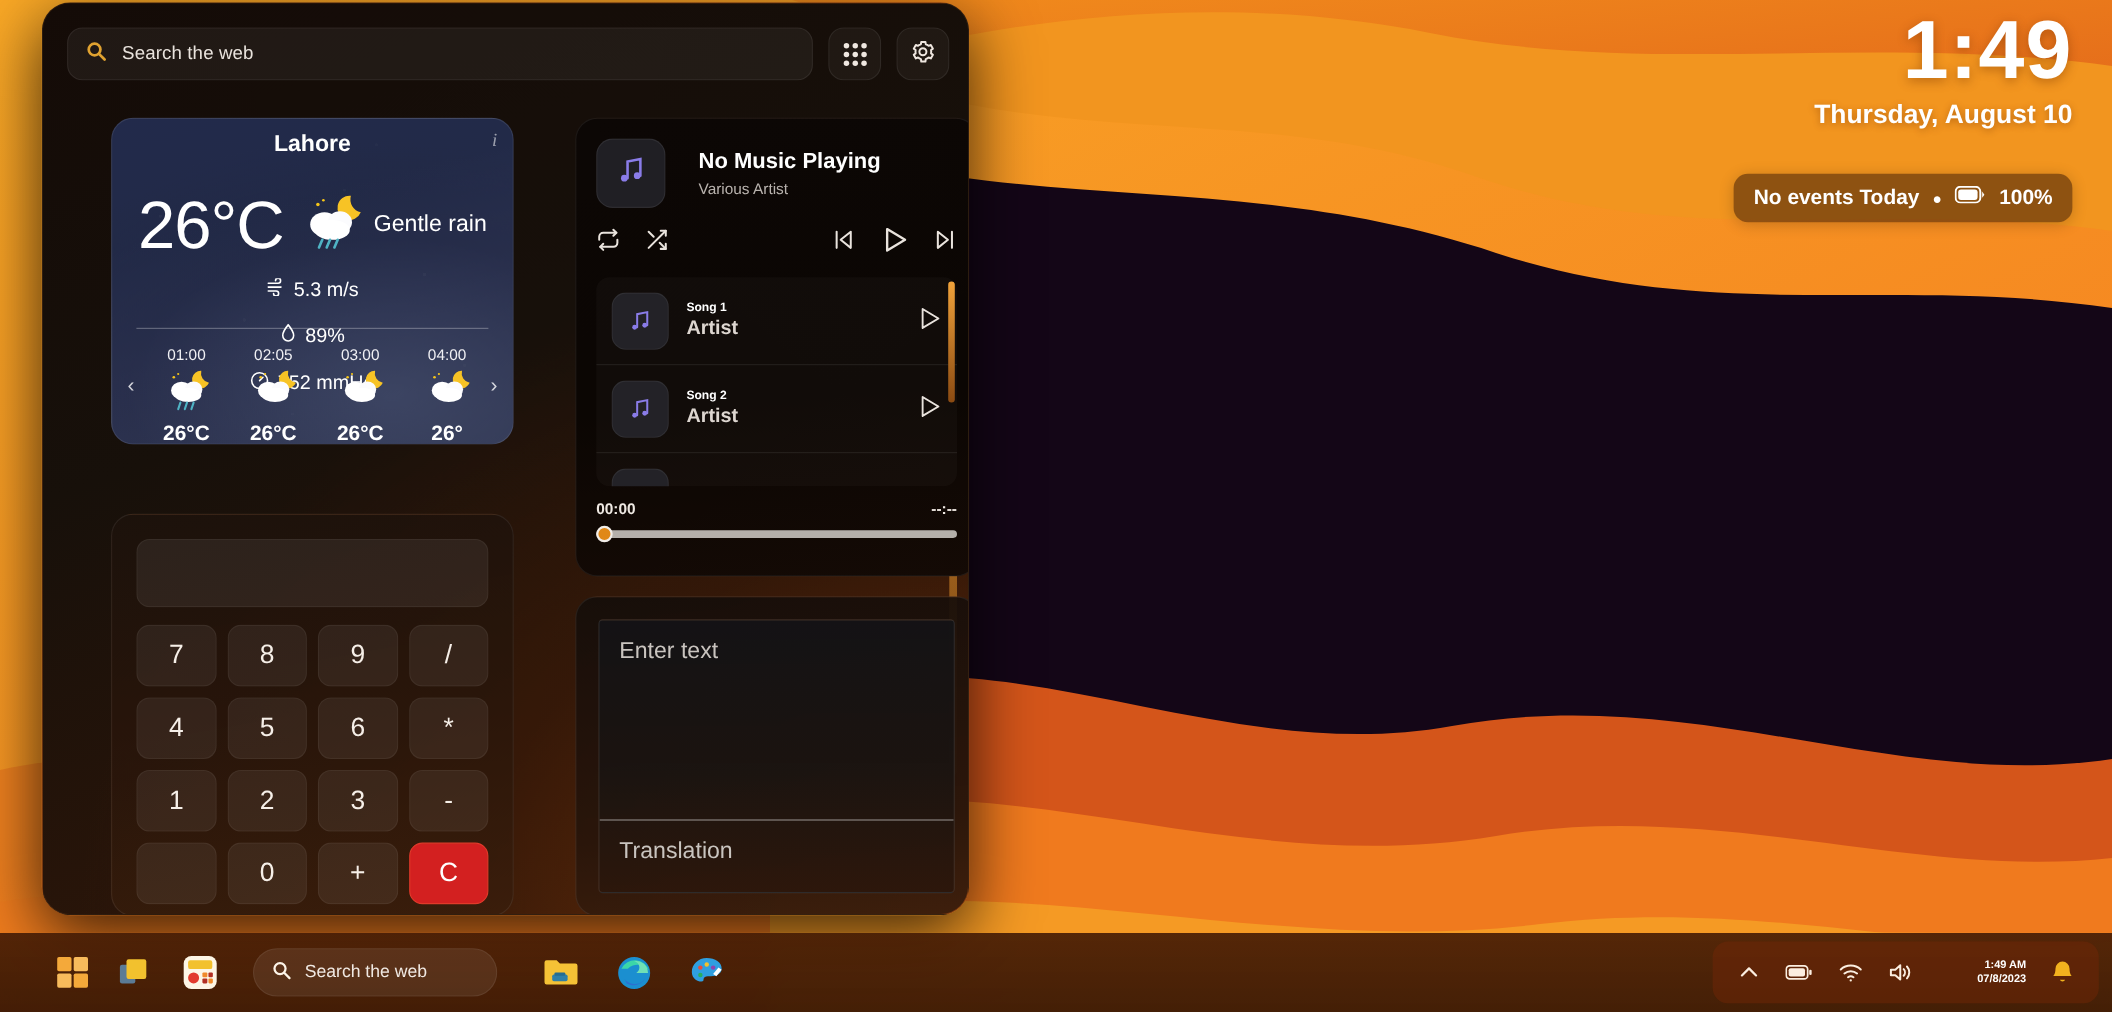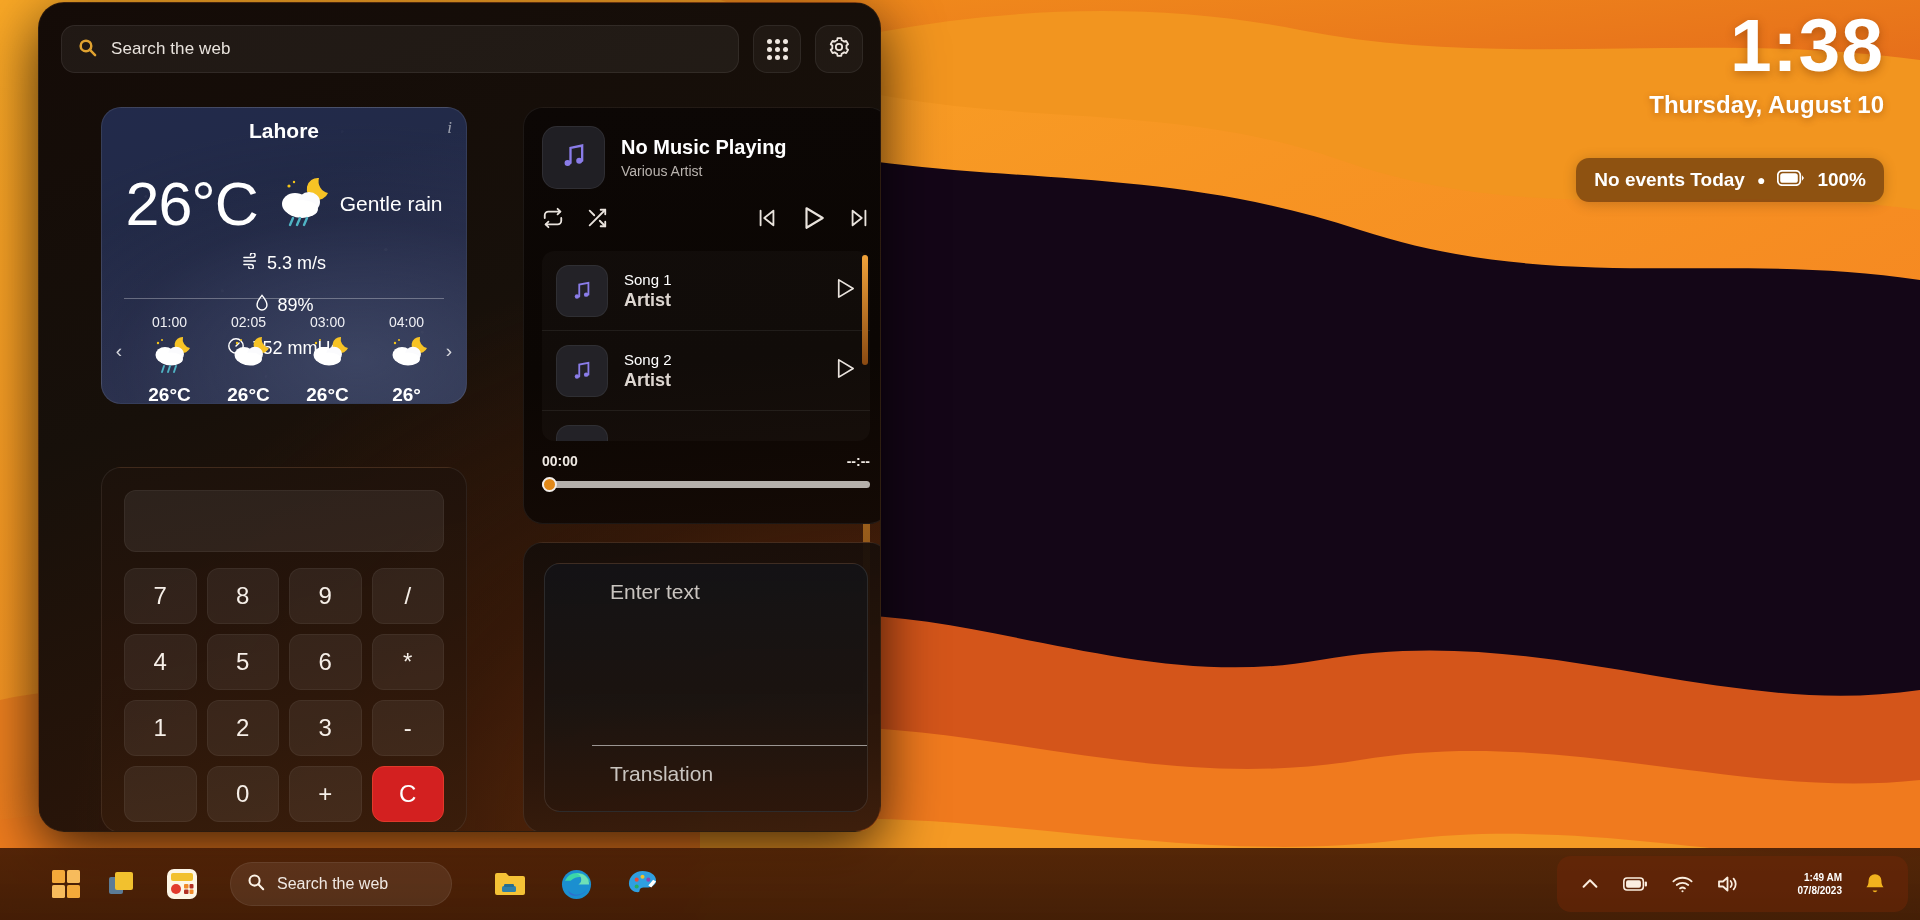"1:38" div { text: 1:38 -> 1:49 }
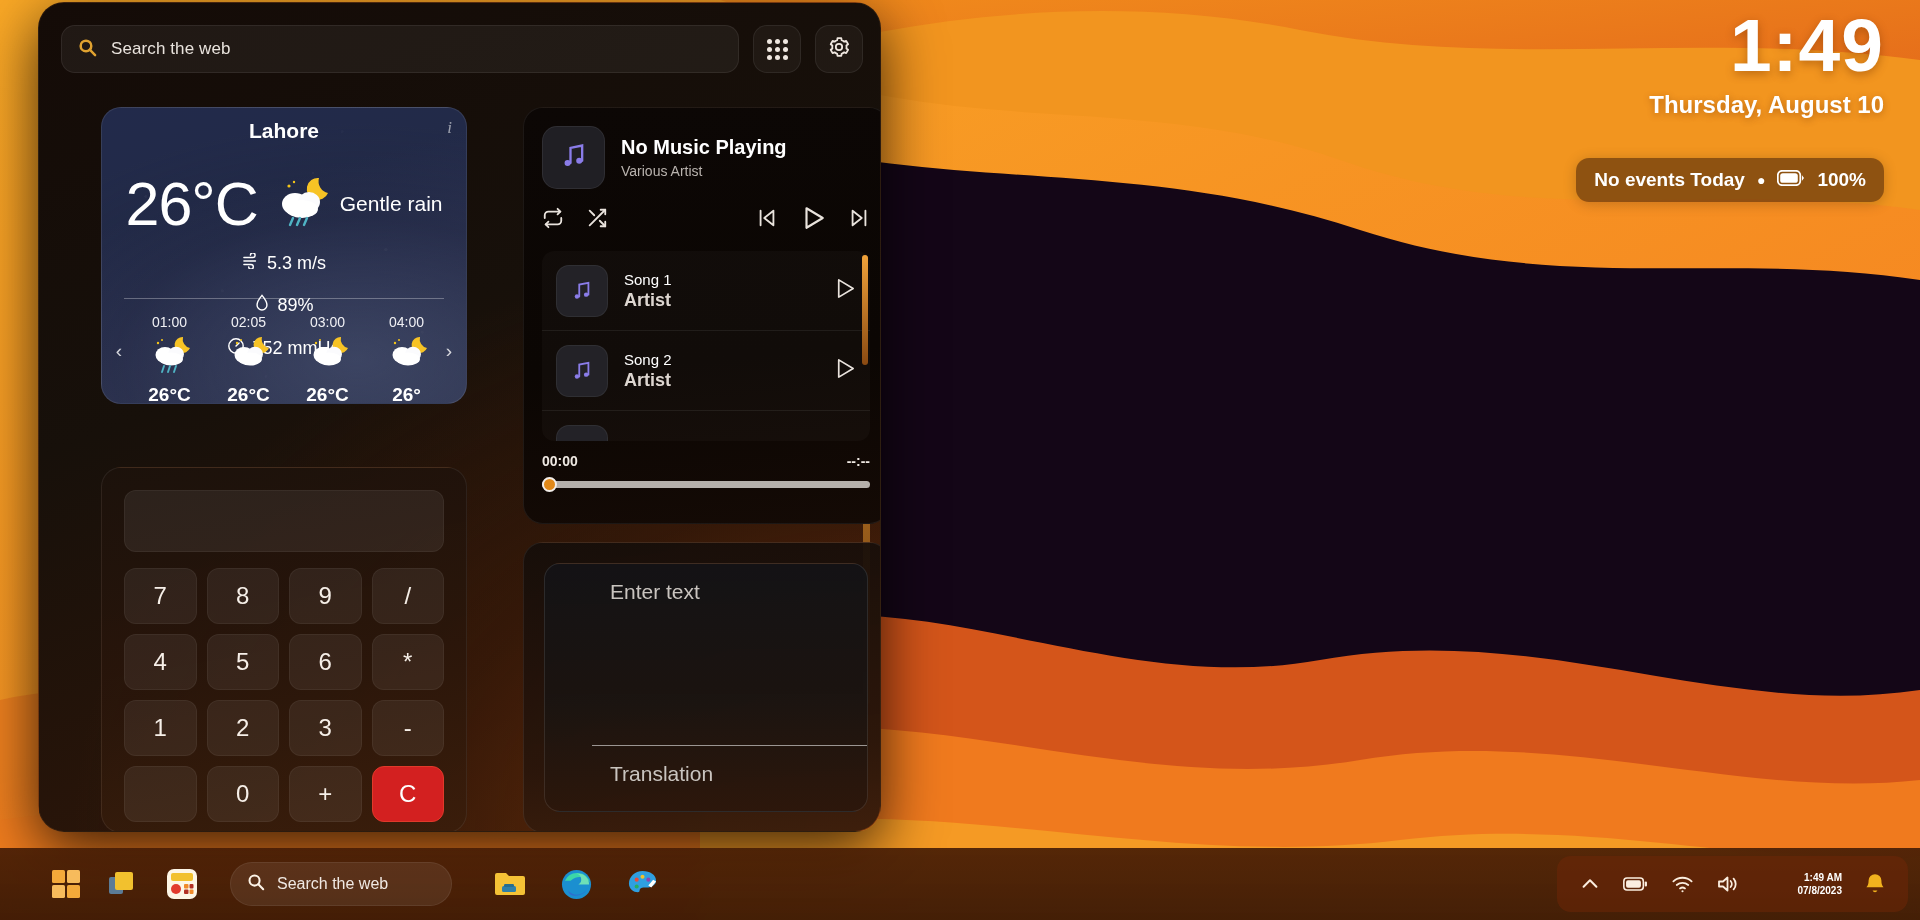"No Music Playing" #music-head { gap: 16px -> 30px }
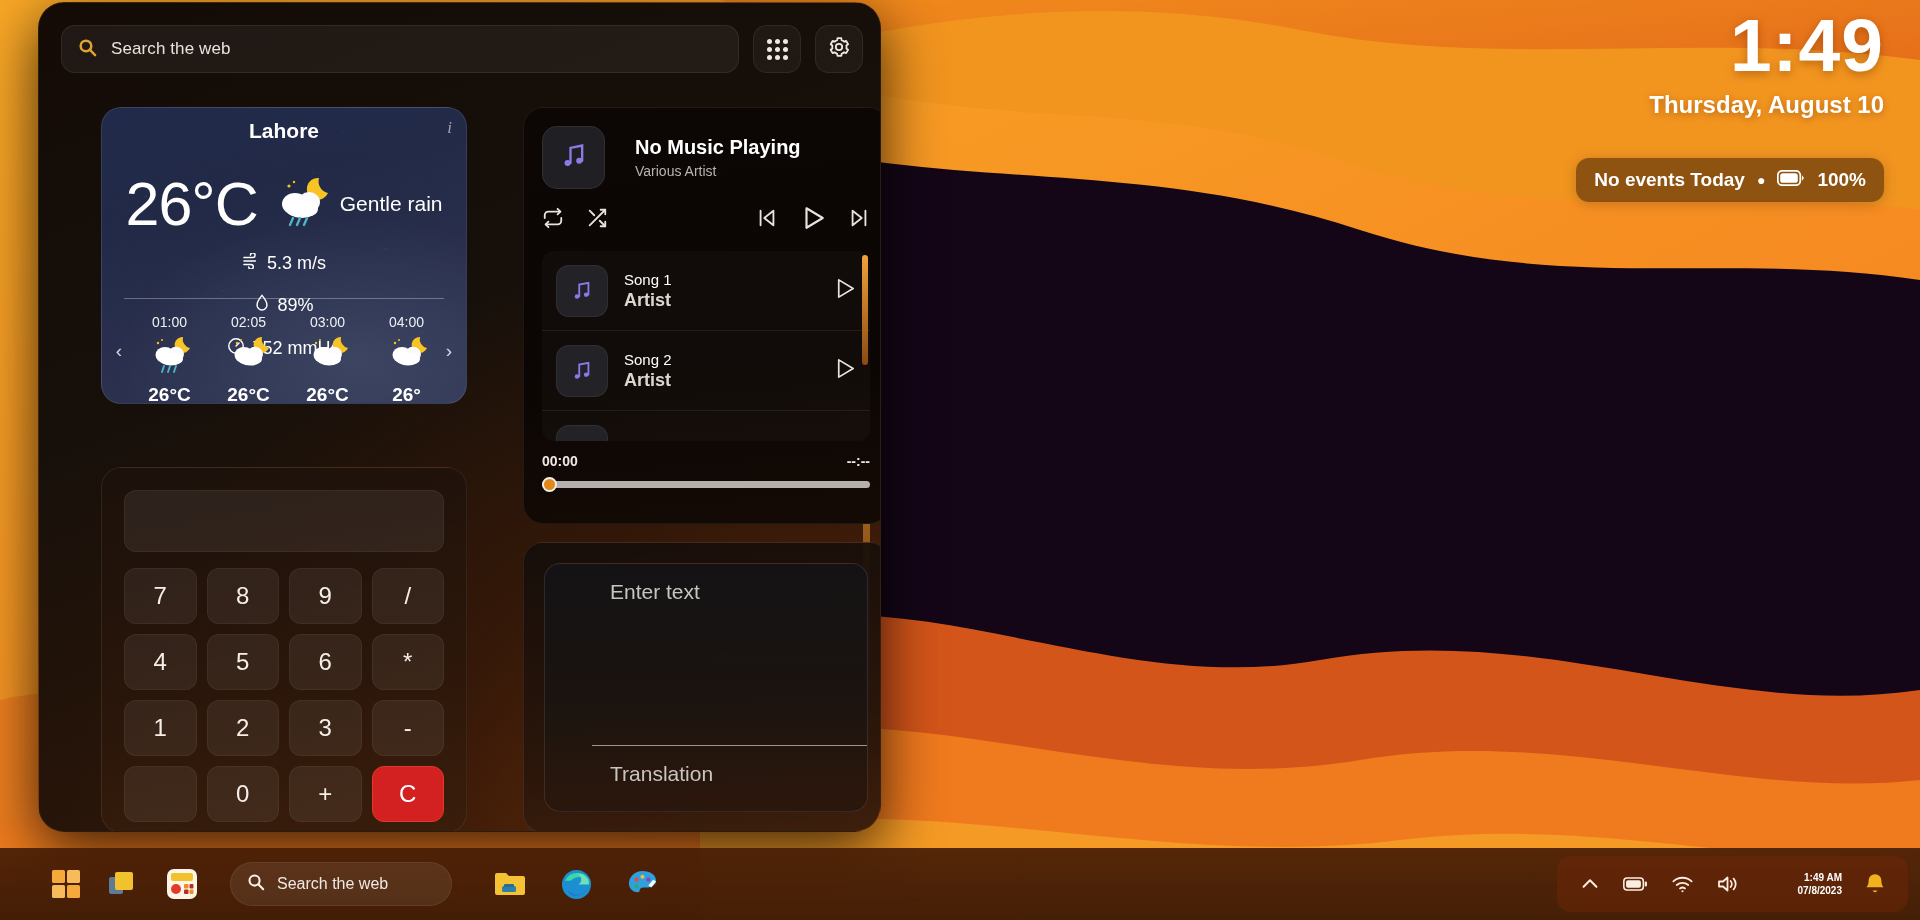"Song 1" .song-name { font-size: 15px -> 11px; font-weight: 400 -> 700; text-align: right -> none }
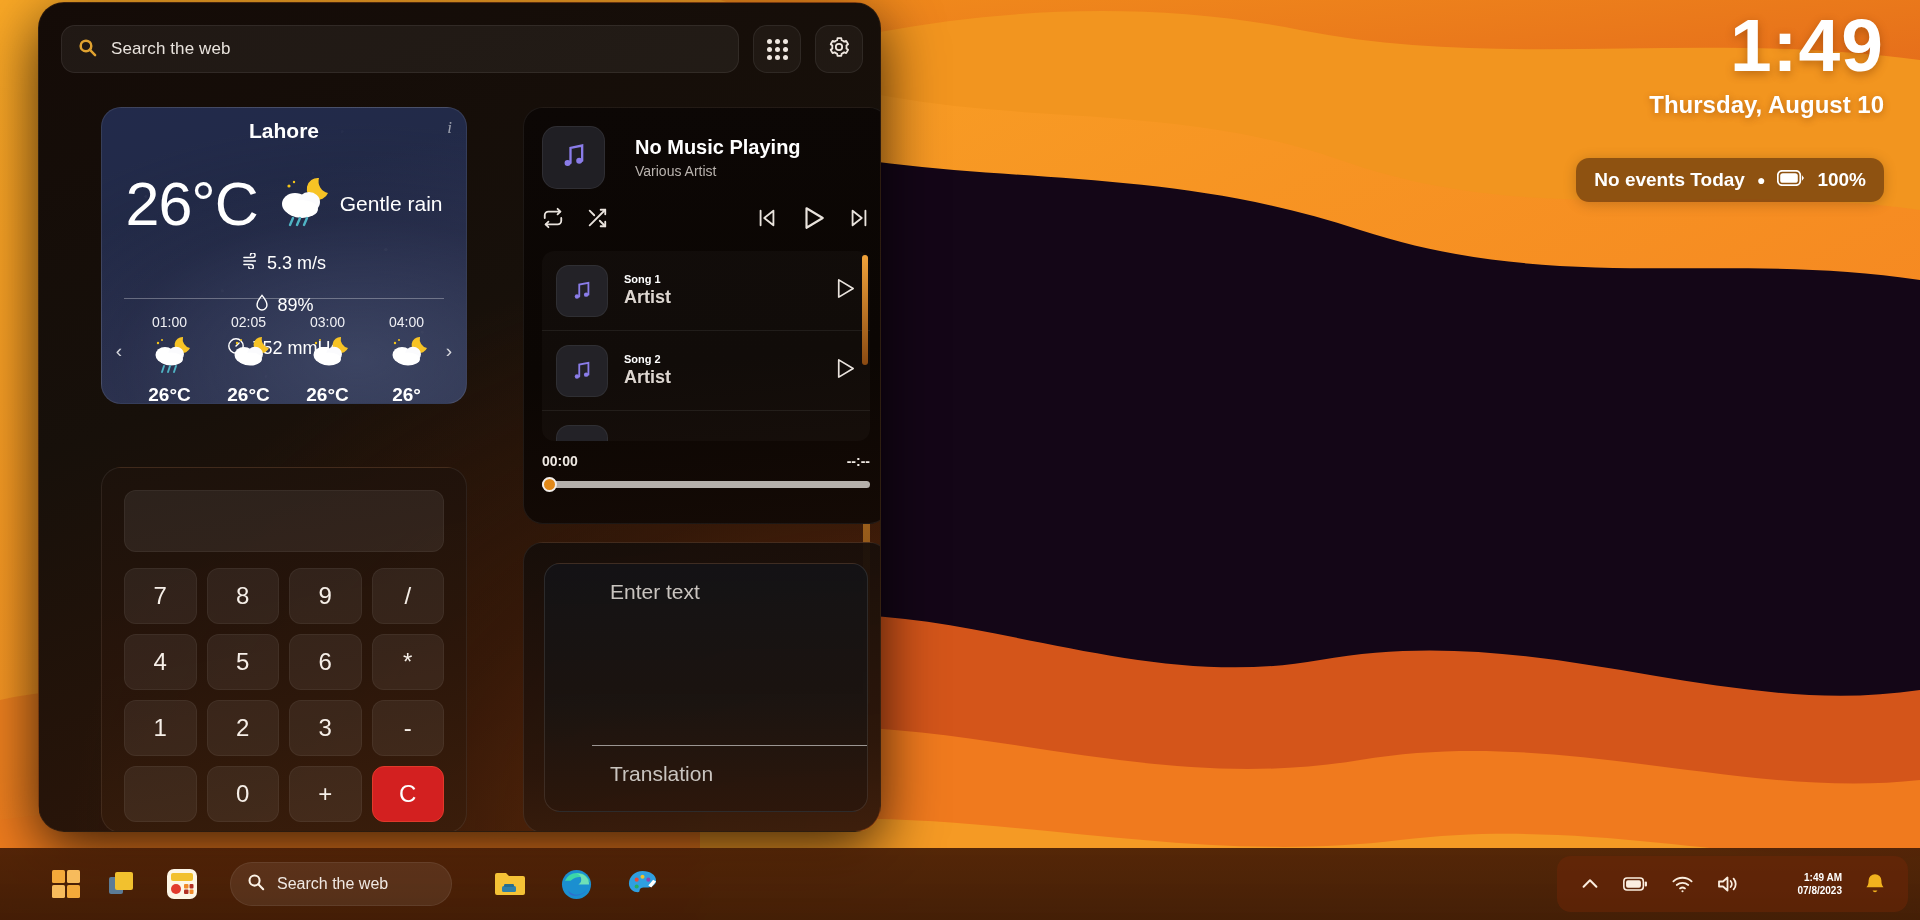"Enter text" #translate-box { border-radius: 16px -> 4px; padding-left: 47px -> none }
